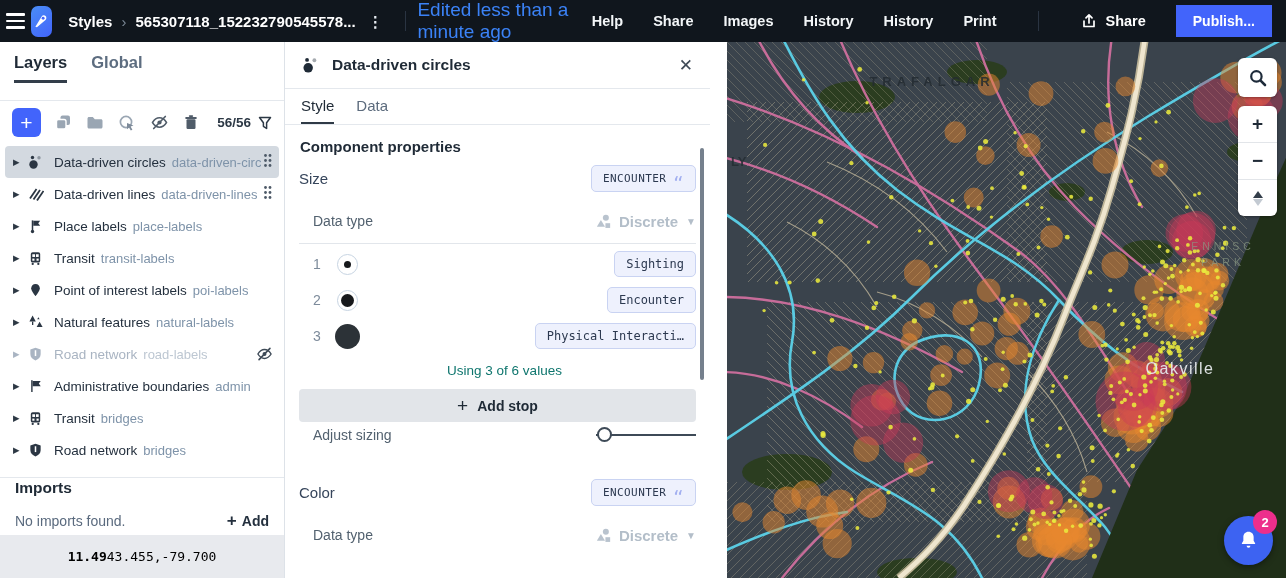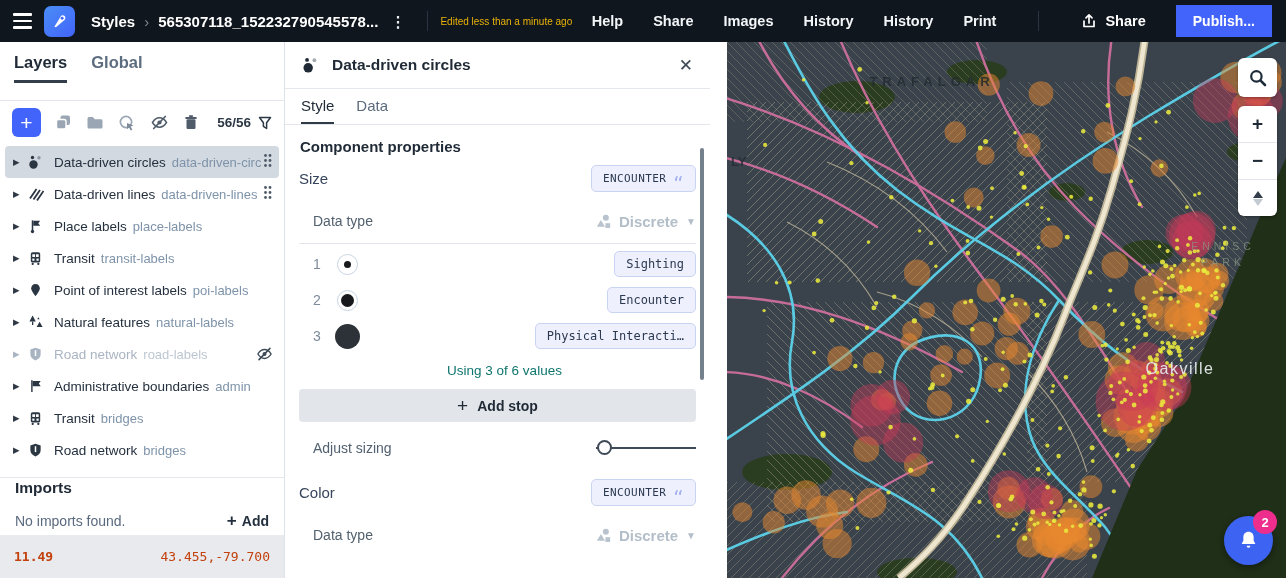"Edited less than a minute" .edited { color: #eab308 -> #3b82f6; font-size: 10px -> 19px }
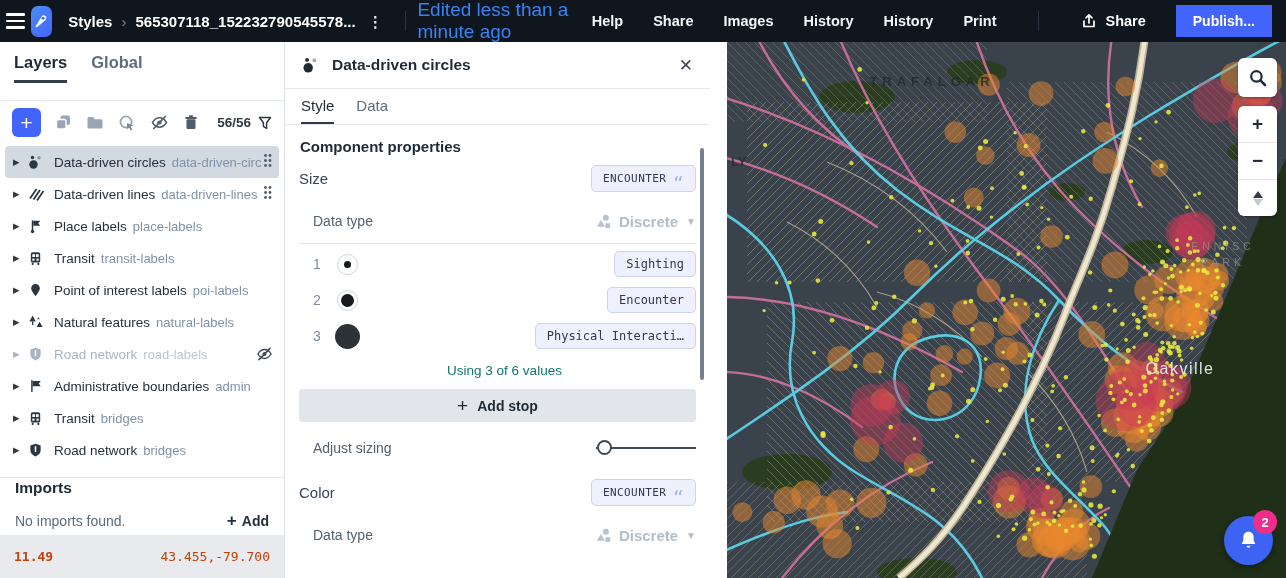"Adjust sizing" .adjust-row { align-items: center -> none }
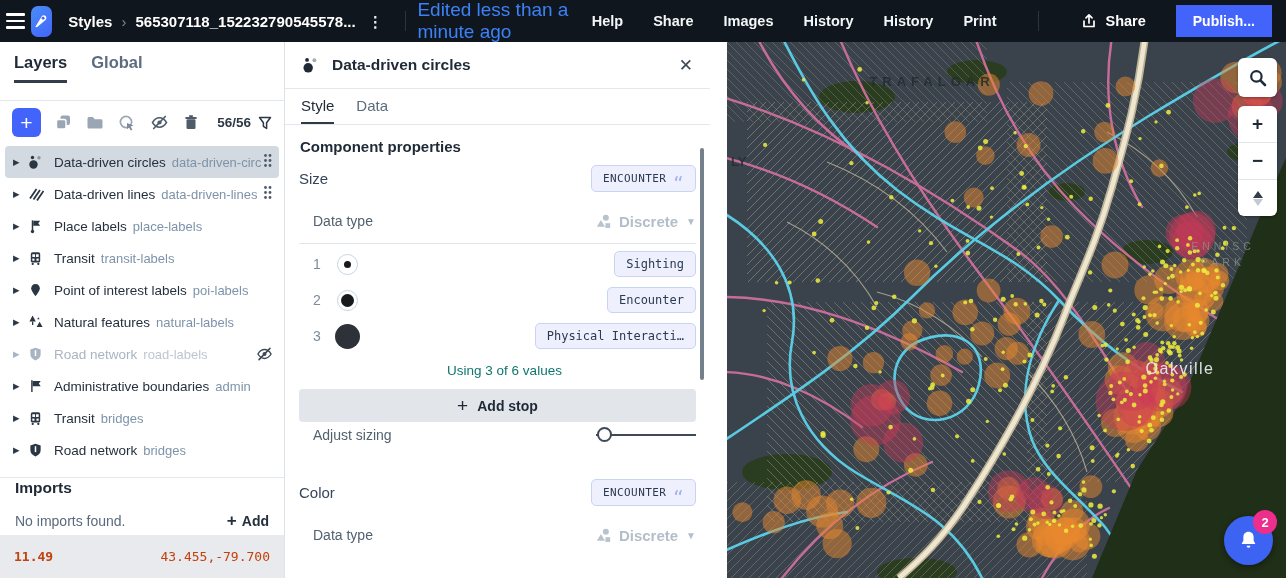"11.49" .side-status { color: #c2410c -> #000000; justify-content: space-between -> center }
